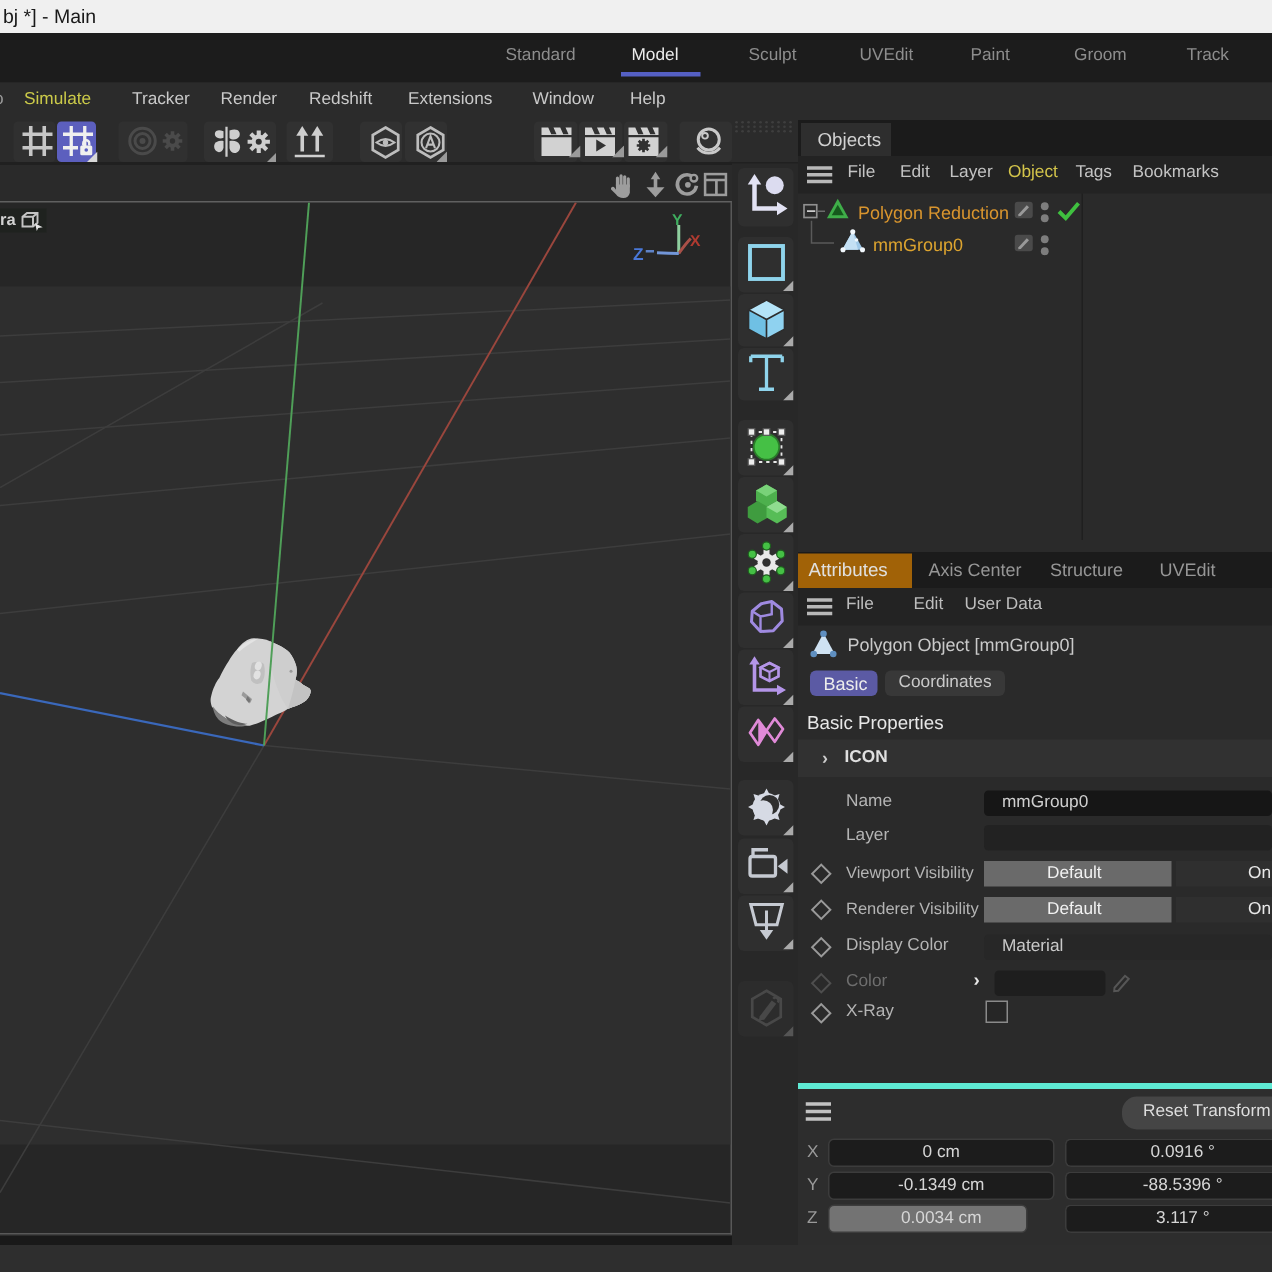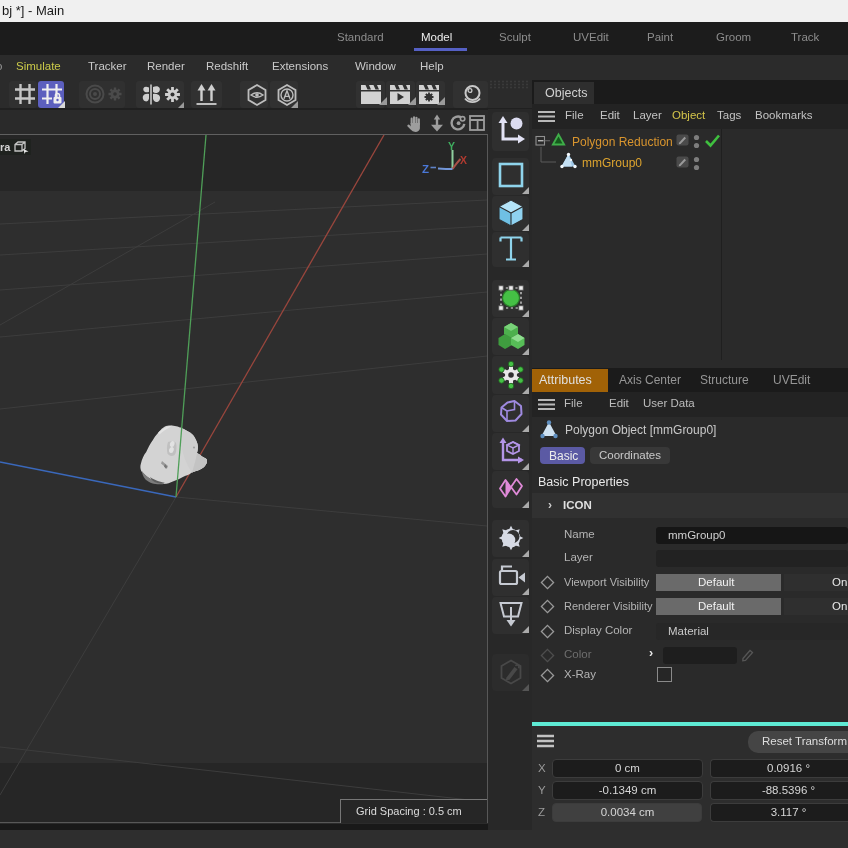"Grid Spacing : 0.5 cm" div.abs { html: <div> <div>Grid Spacing : 0.5 cm</div> </div> -> none }
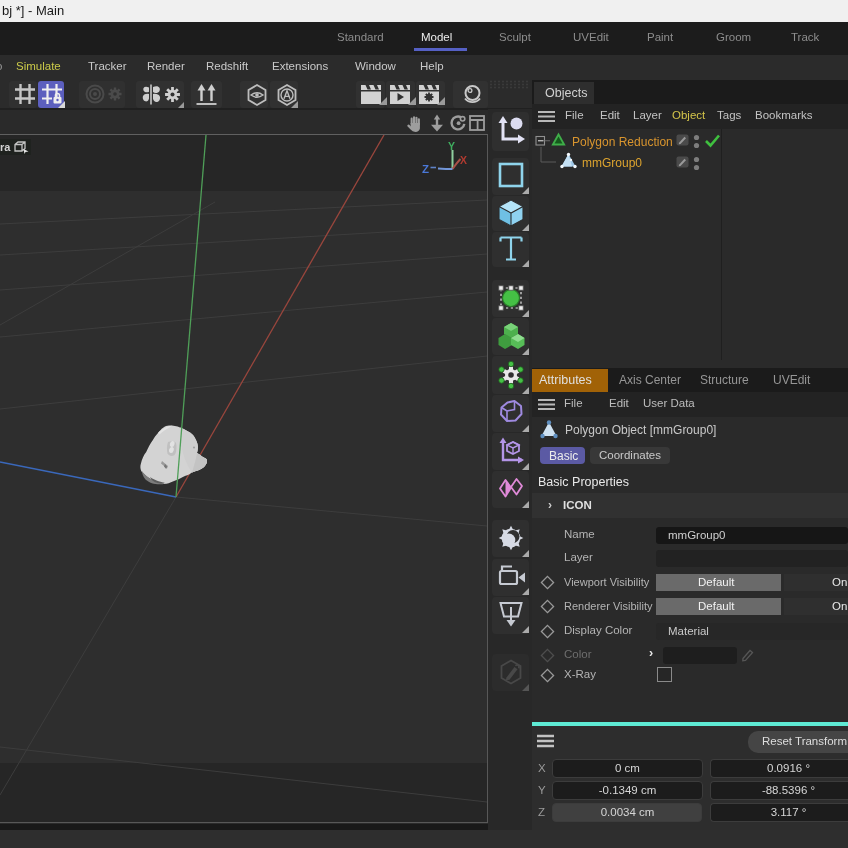"0.0034 cm" div.abs { background: #404040 -> #737373; width: 150px -> 133px }
